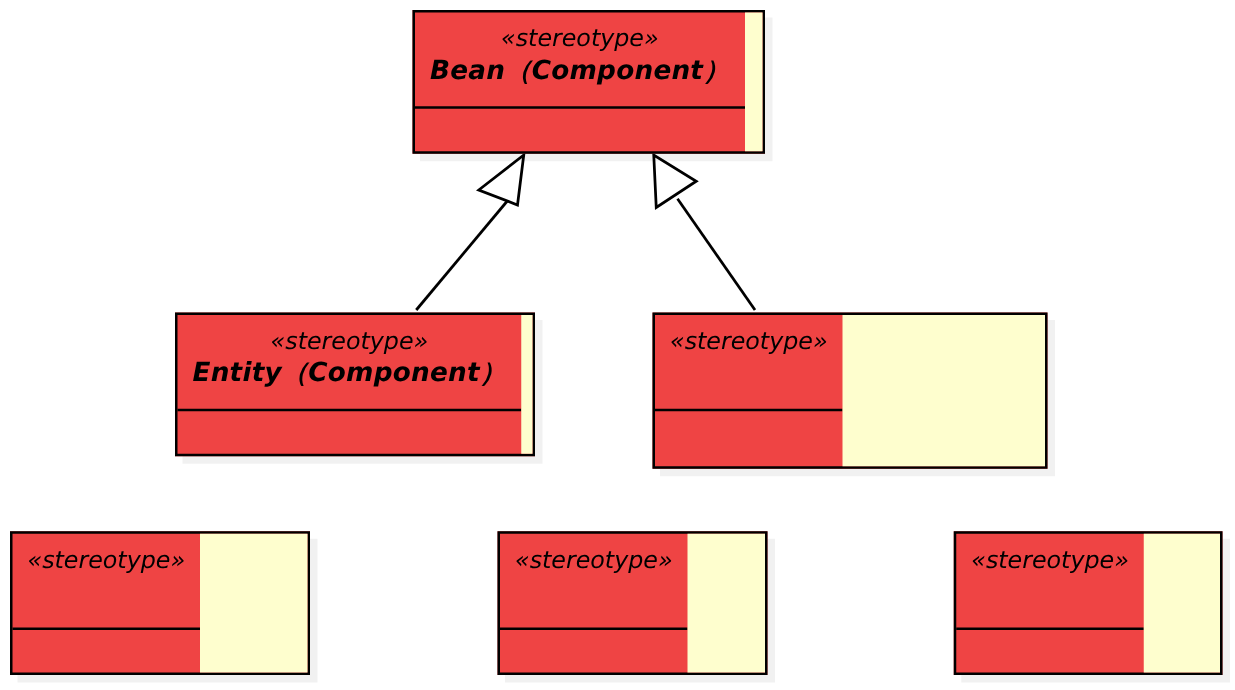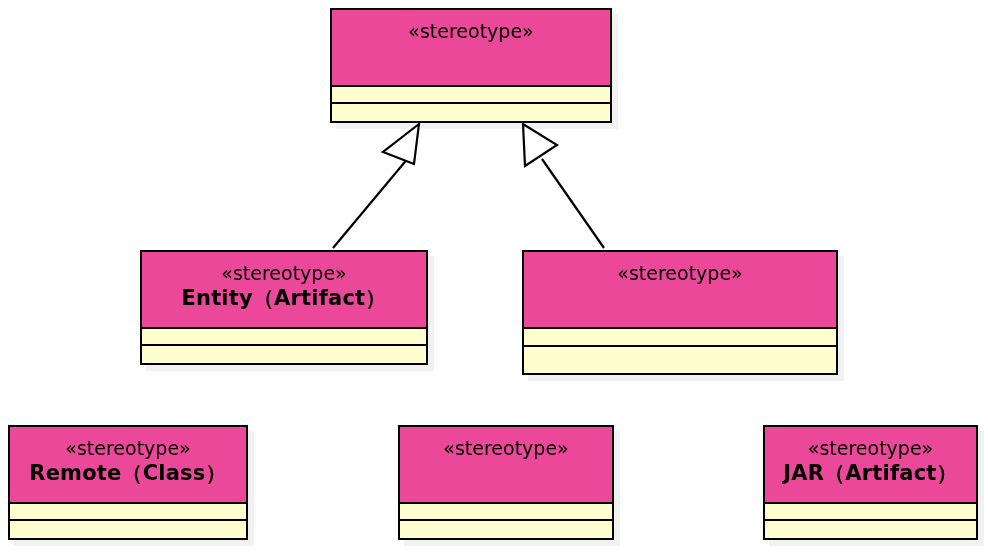"«stereotype»" .uml-box { background: #ec4899 -> #ef4444; flex-direction: column -> row; font-style: none -> italic }
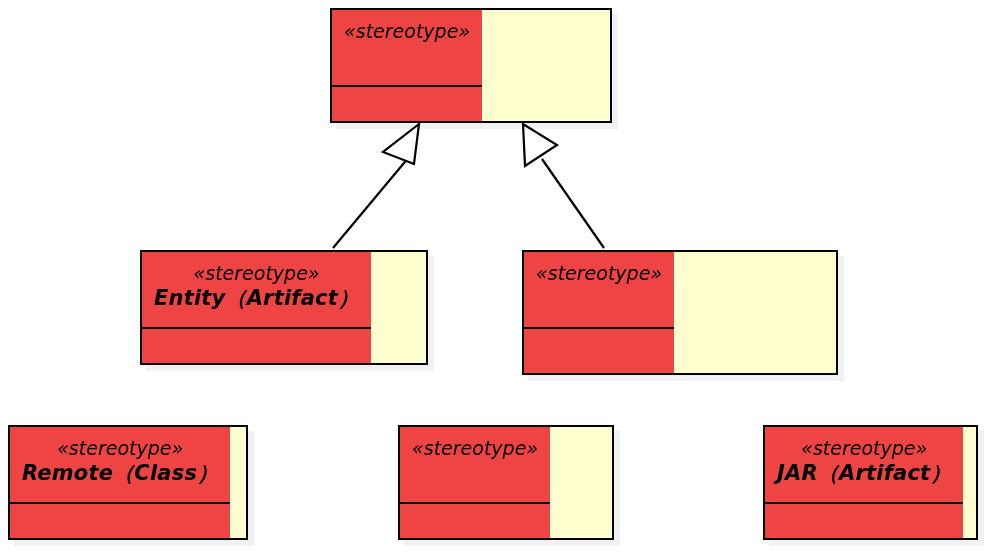"Bean（Component）" div.uml-title { html: none -> <div>Bean（Component）</div> }
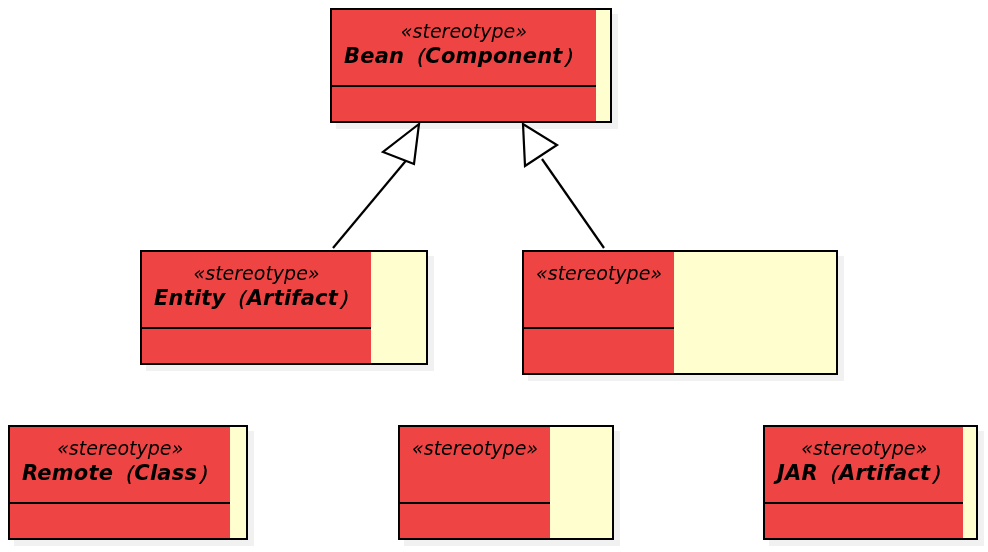"Entity（Artifact）" div.uml-title { text: Artifact -> Component }
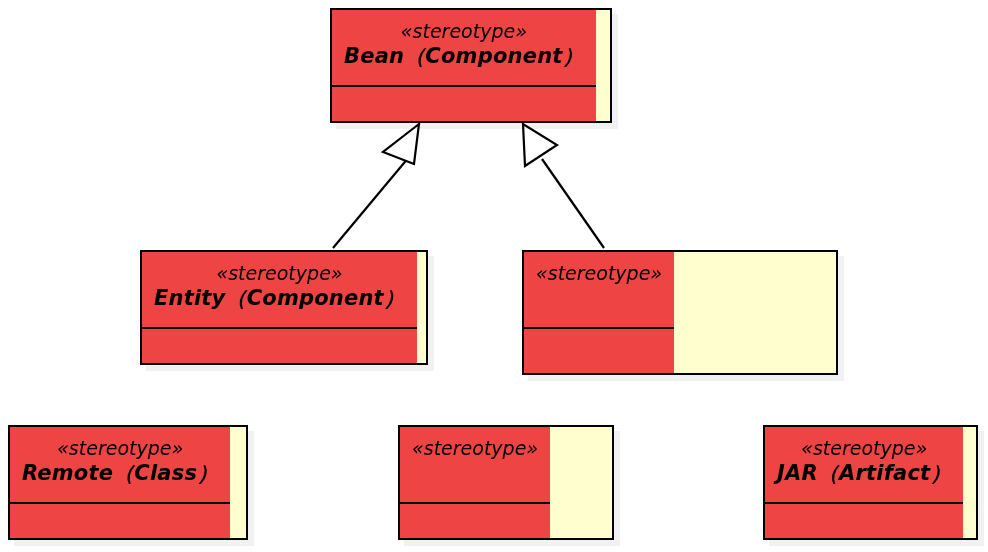"Remote（Class）" div.uml-title { html: <div>Remote（Class）</div> -> none }
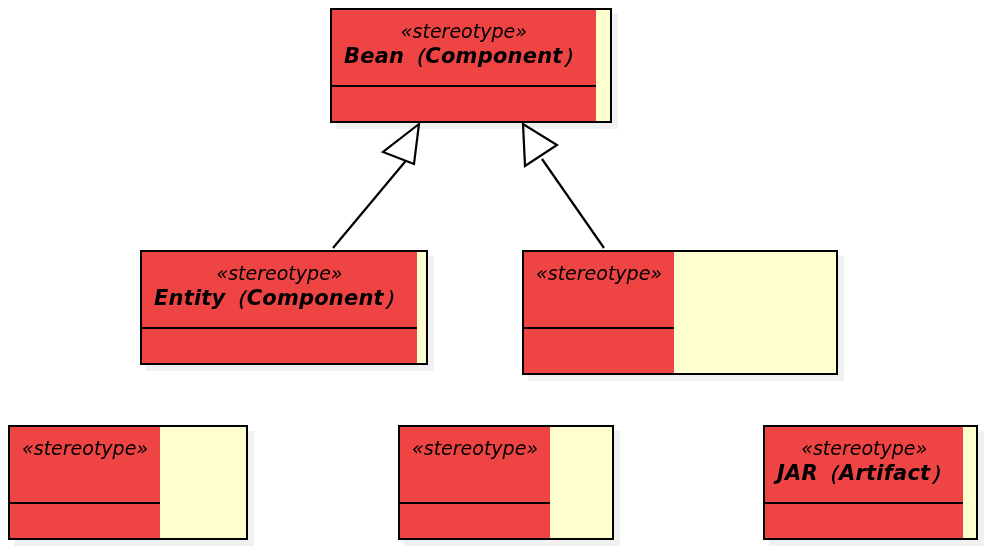"JAR（Artifact）" div.uml-title { html: <div>JAR（Artifact）</div> -> none }
